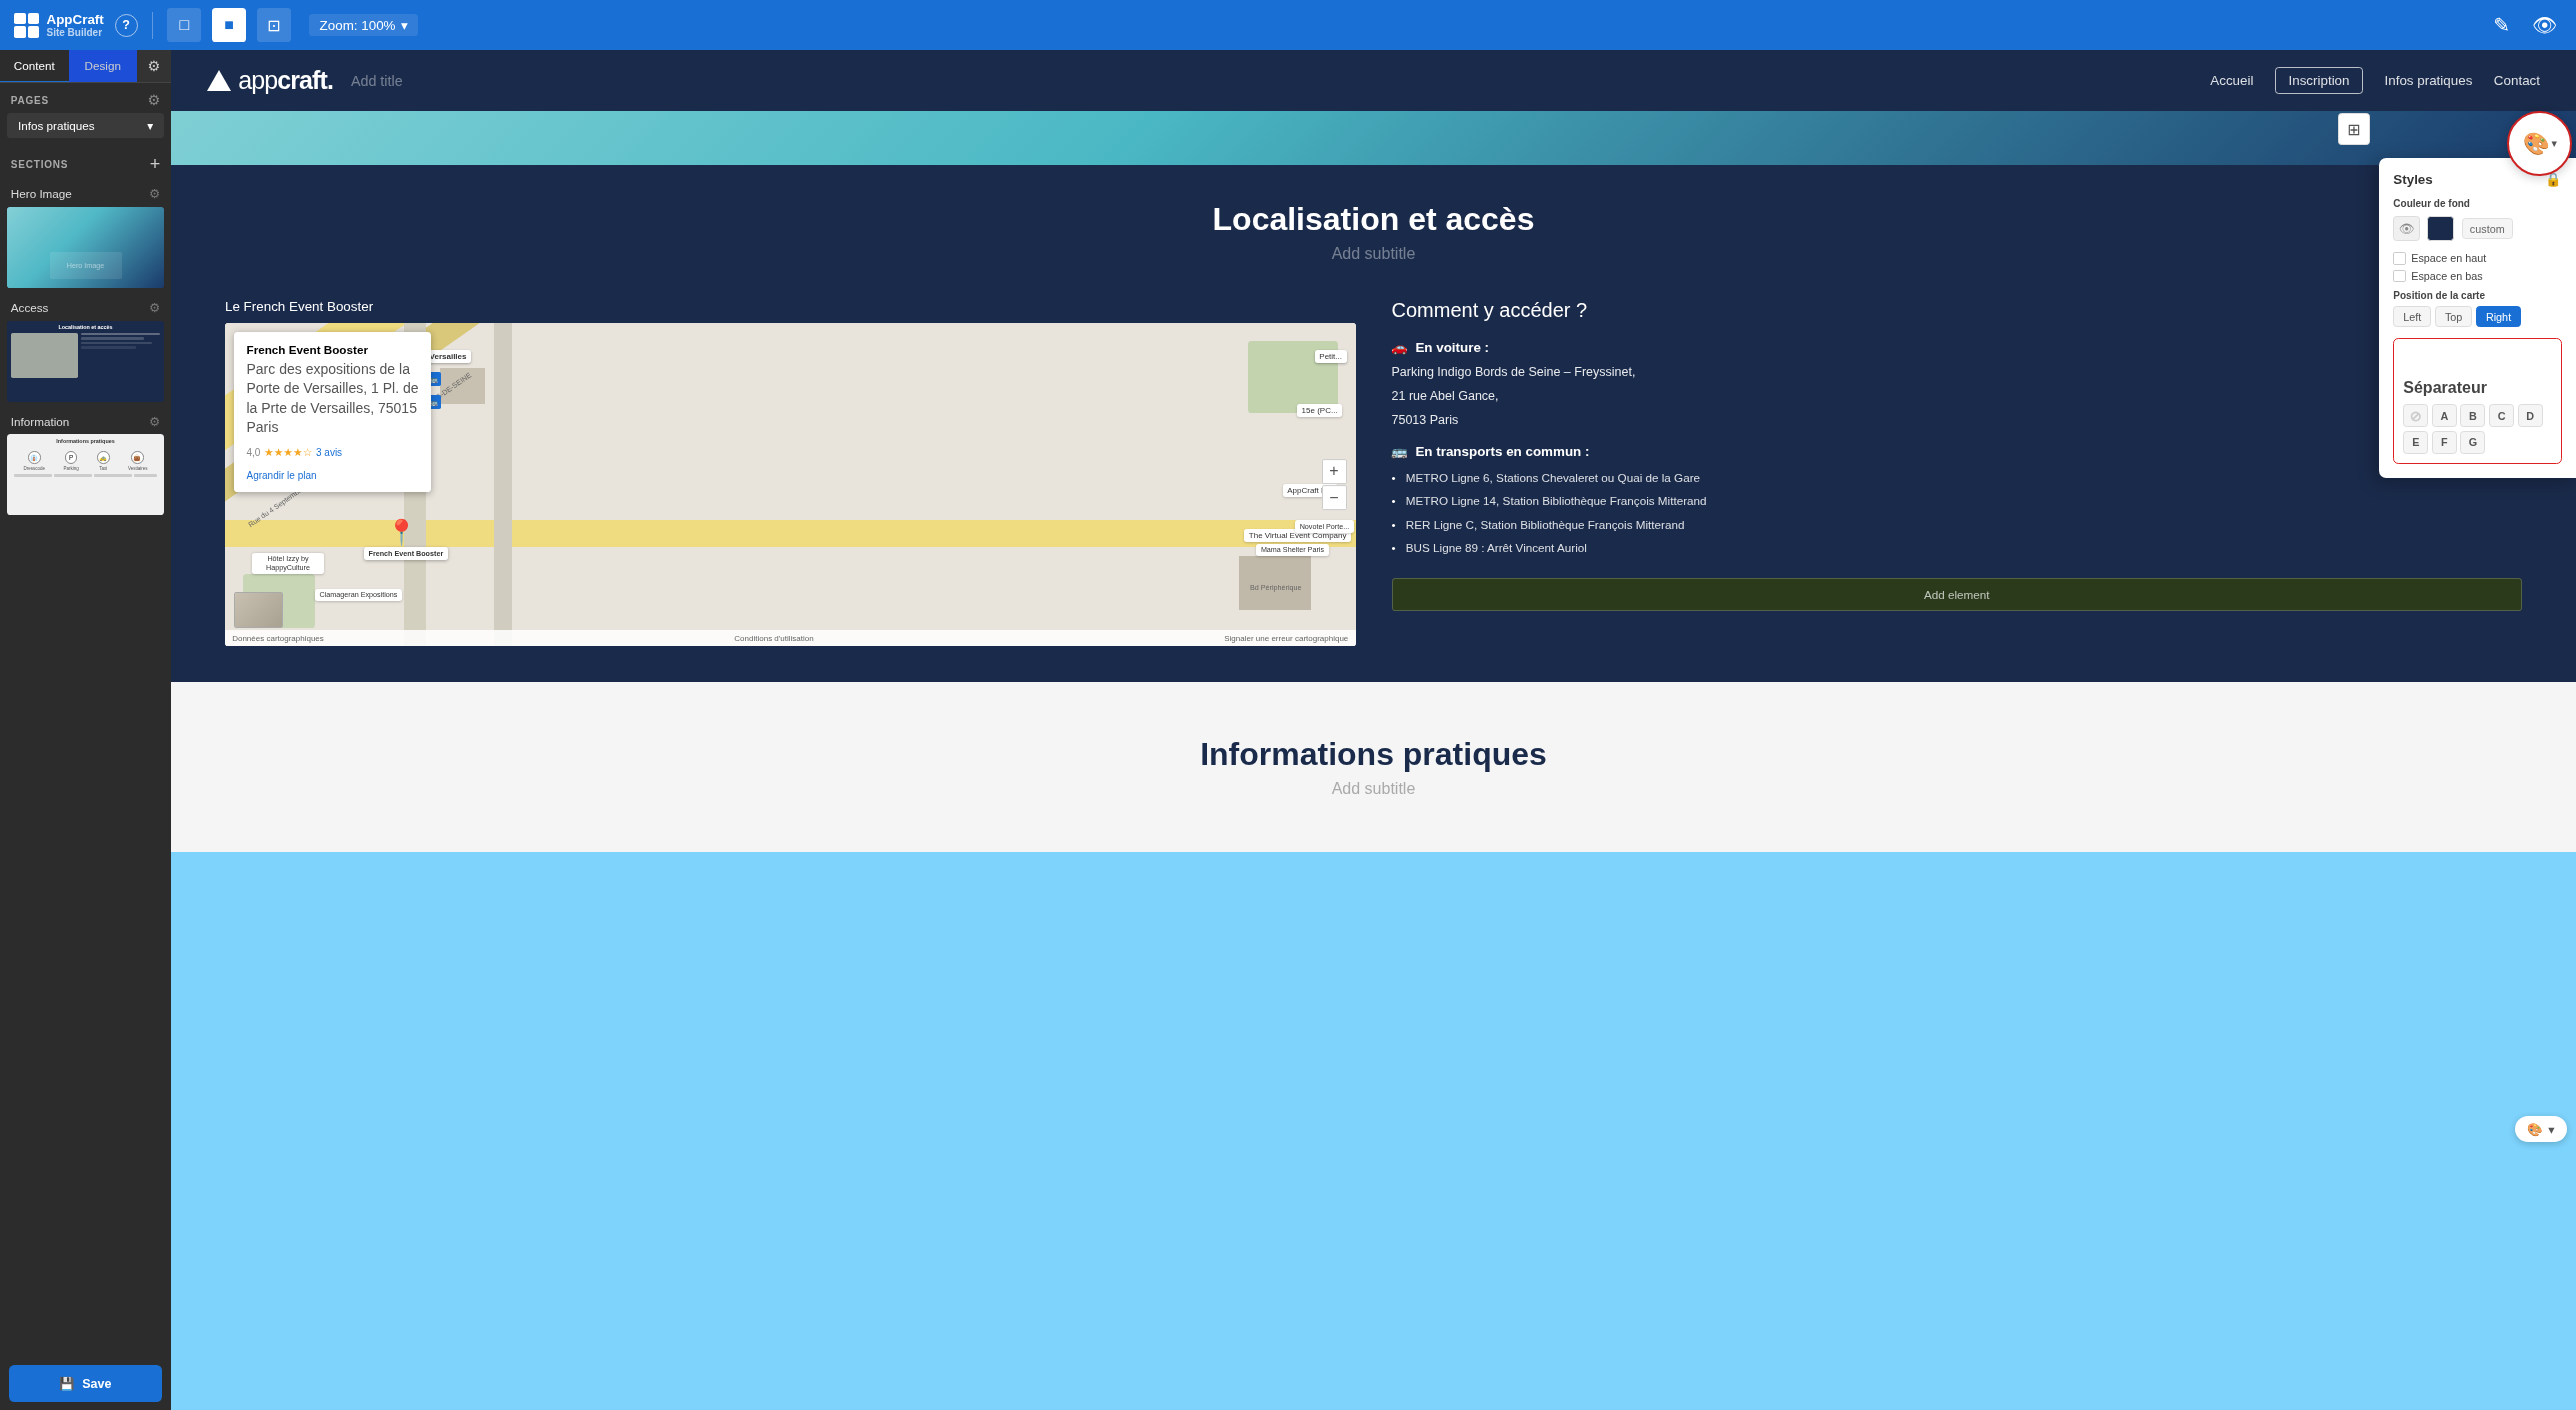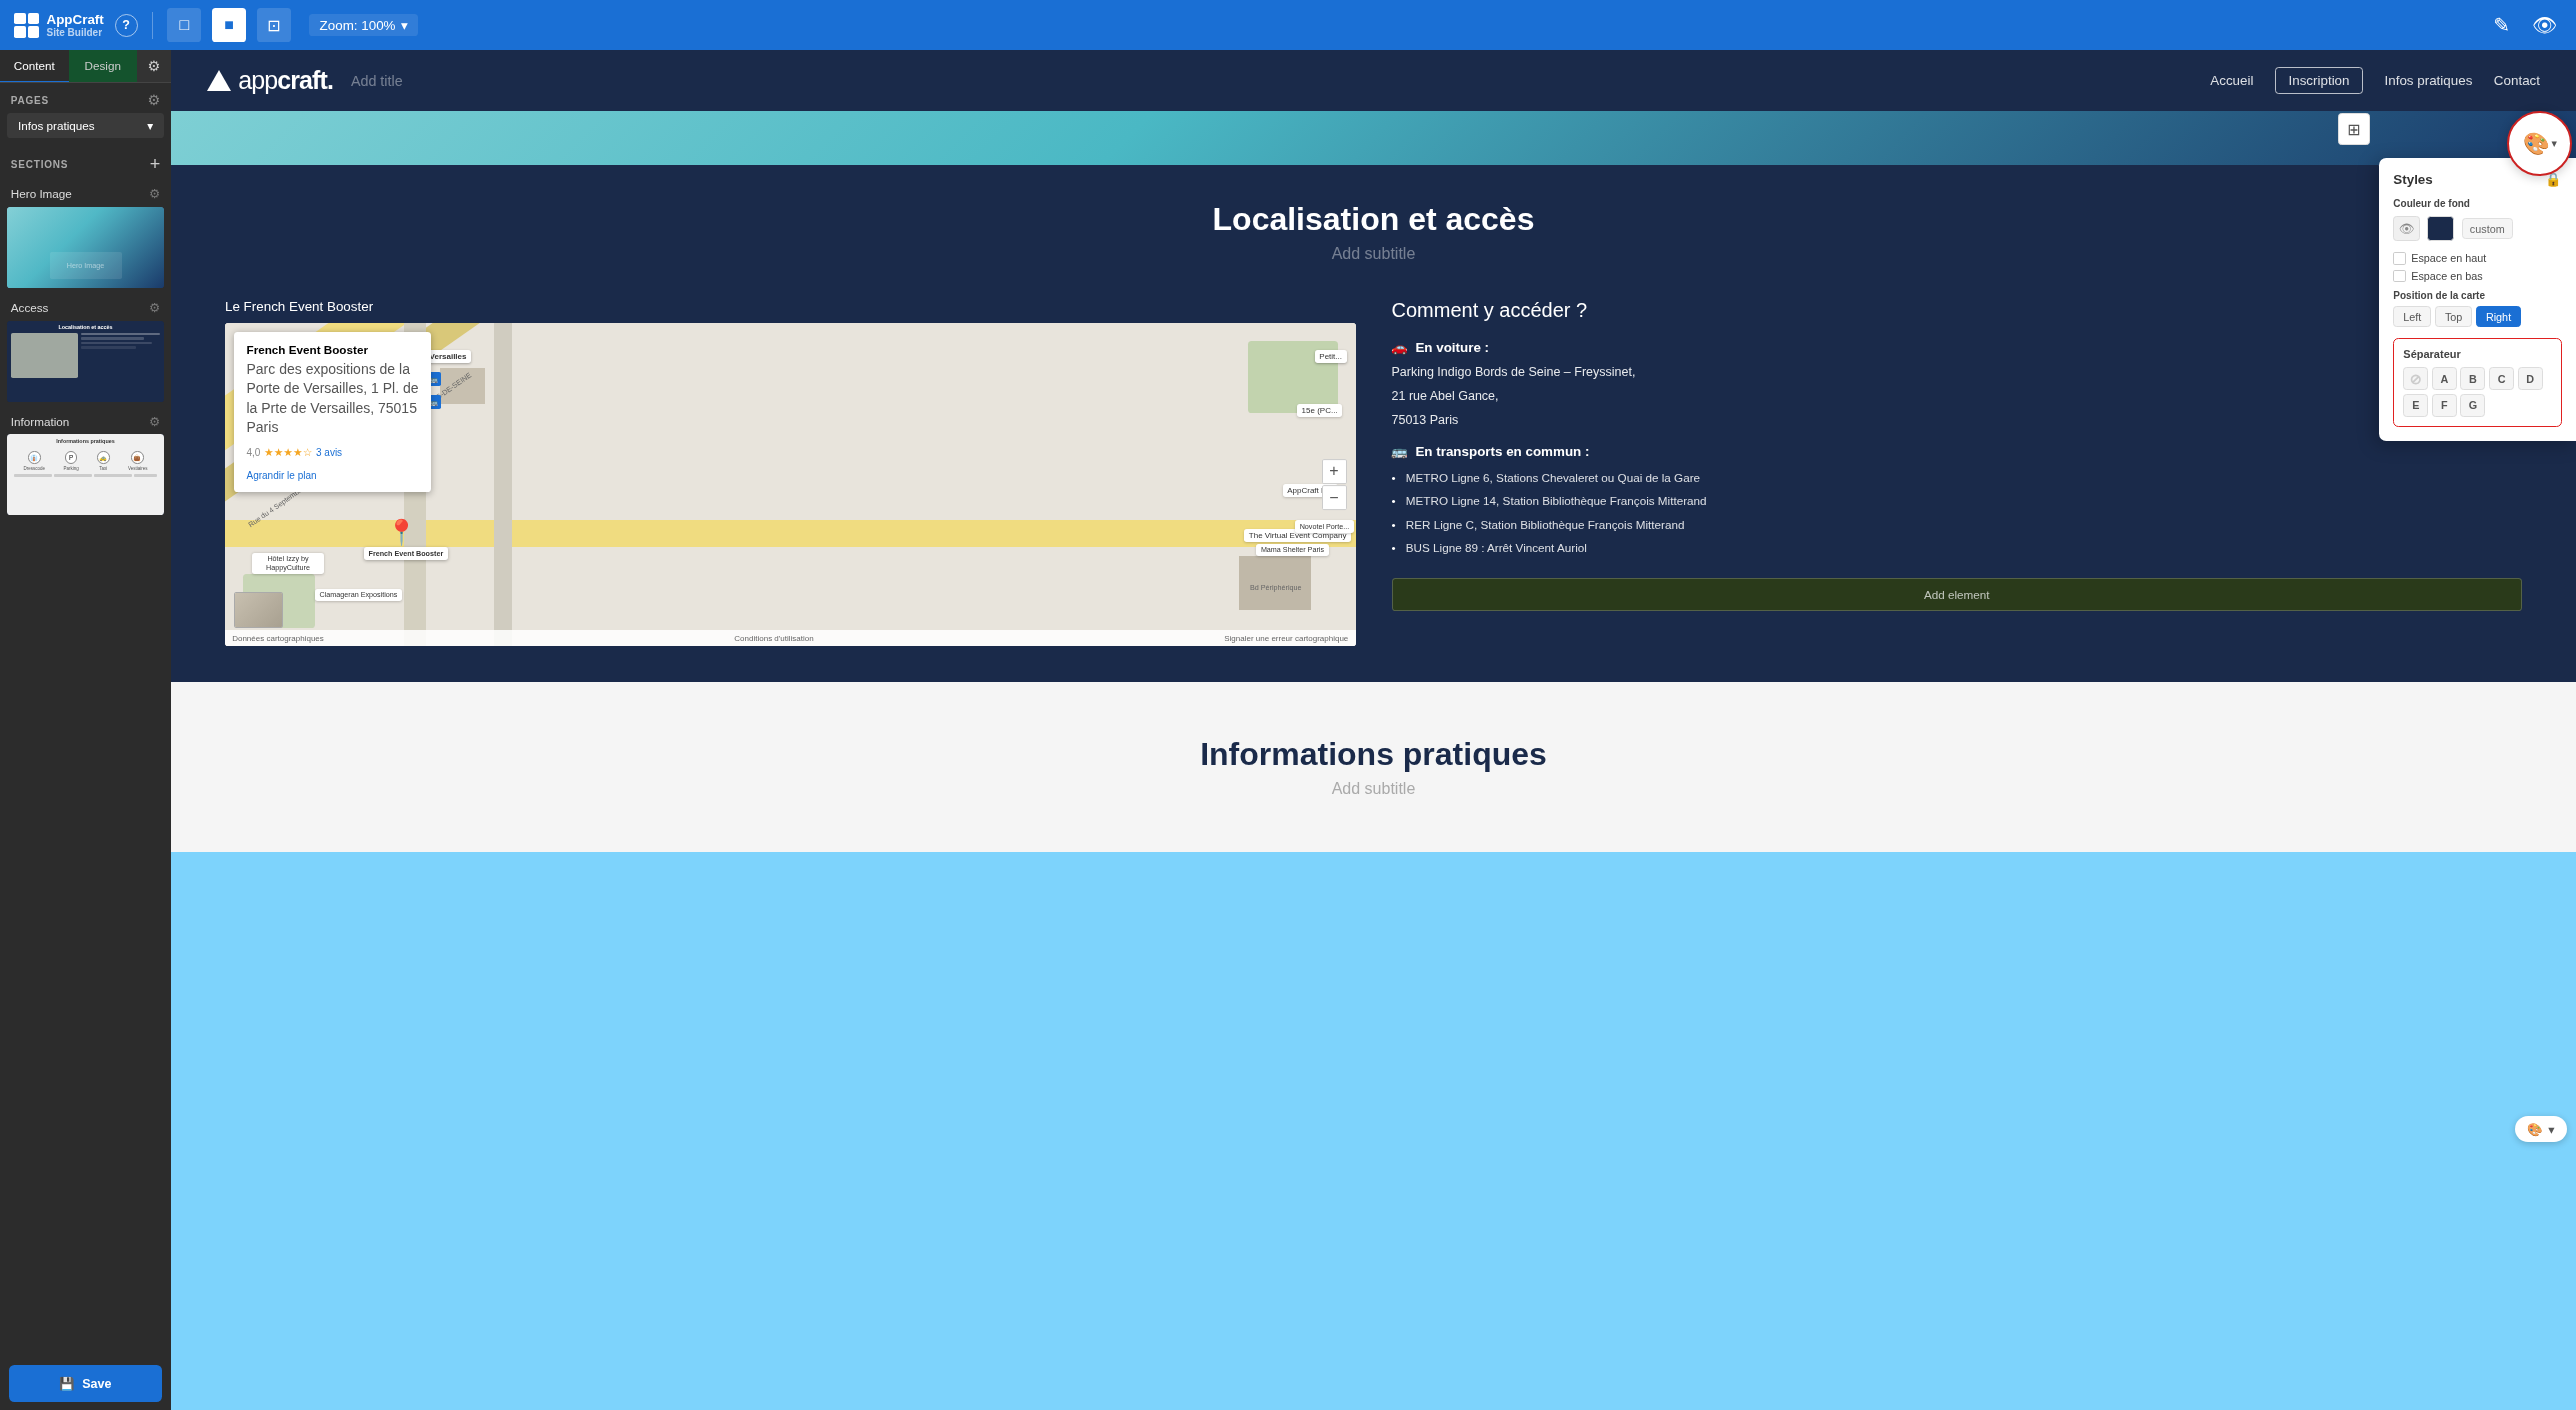"Design" .sidebar-tab { background: #14532d -> #1d4ed8 }
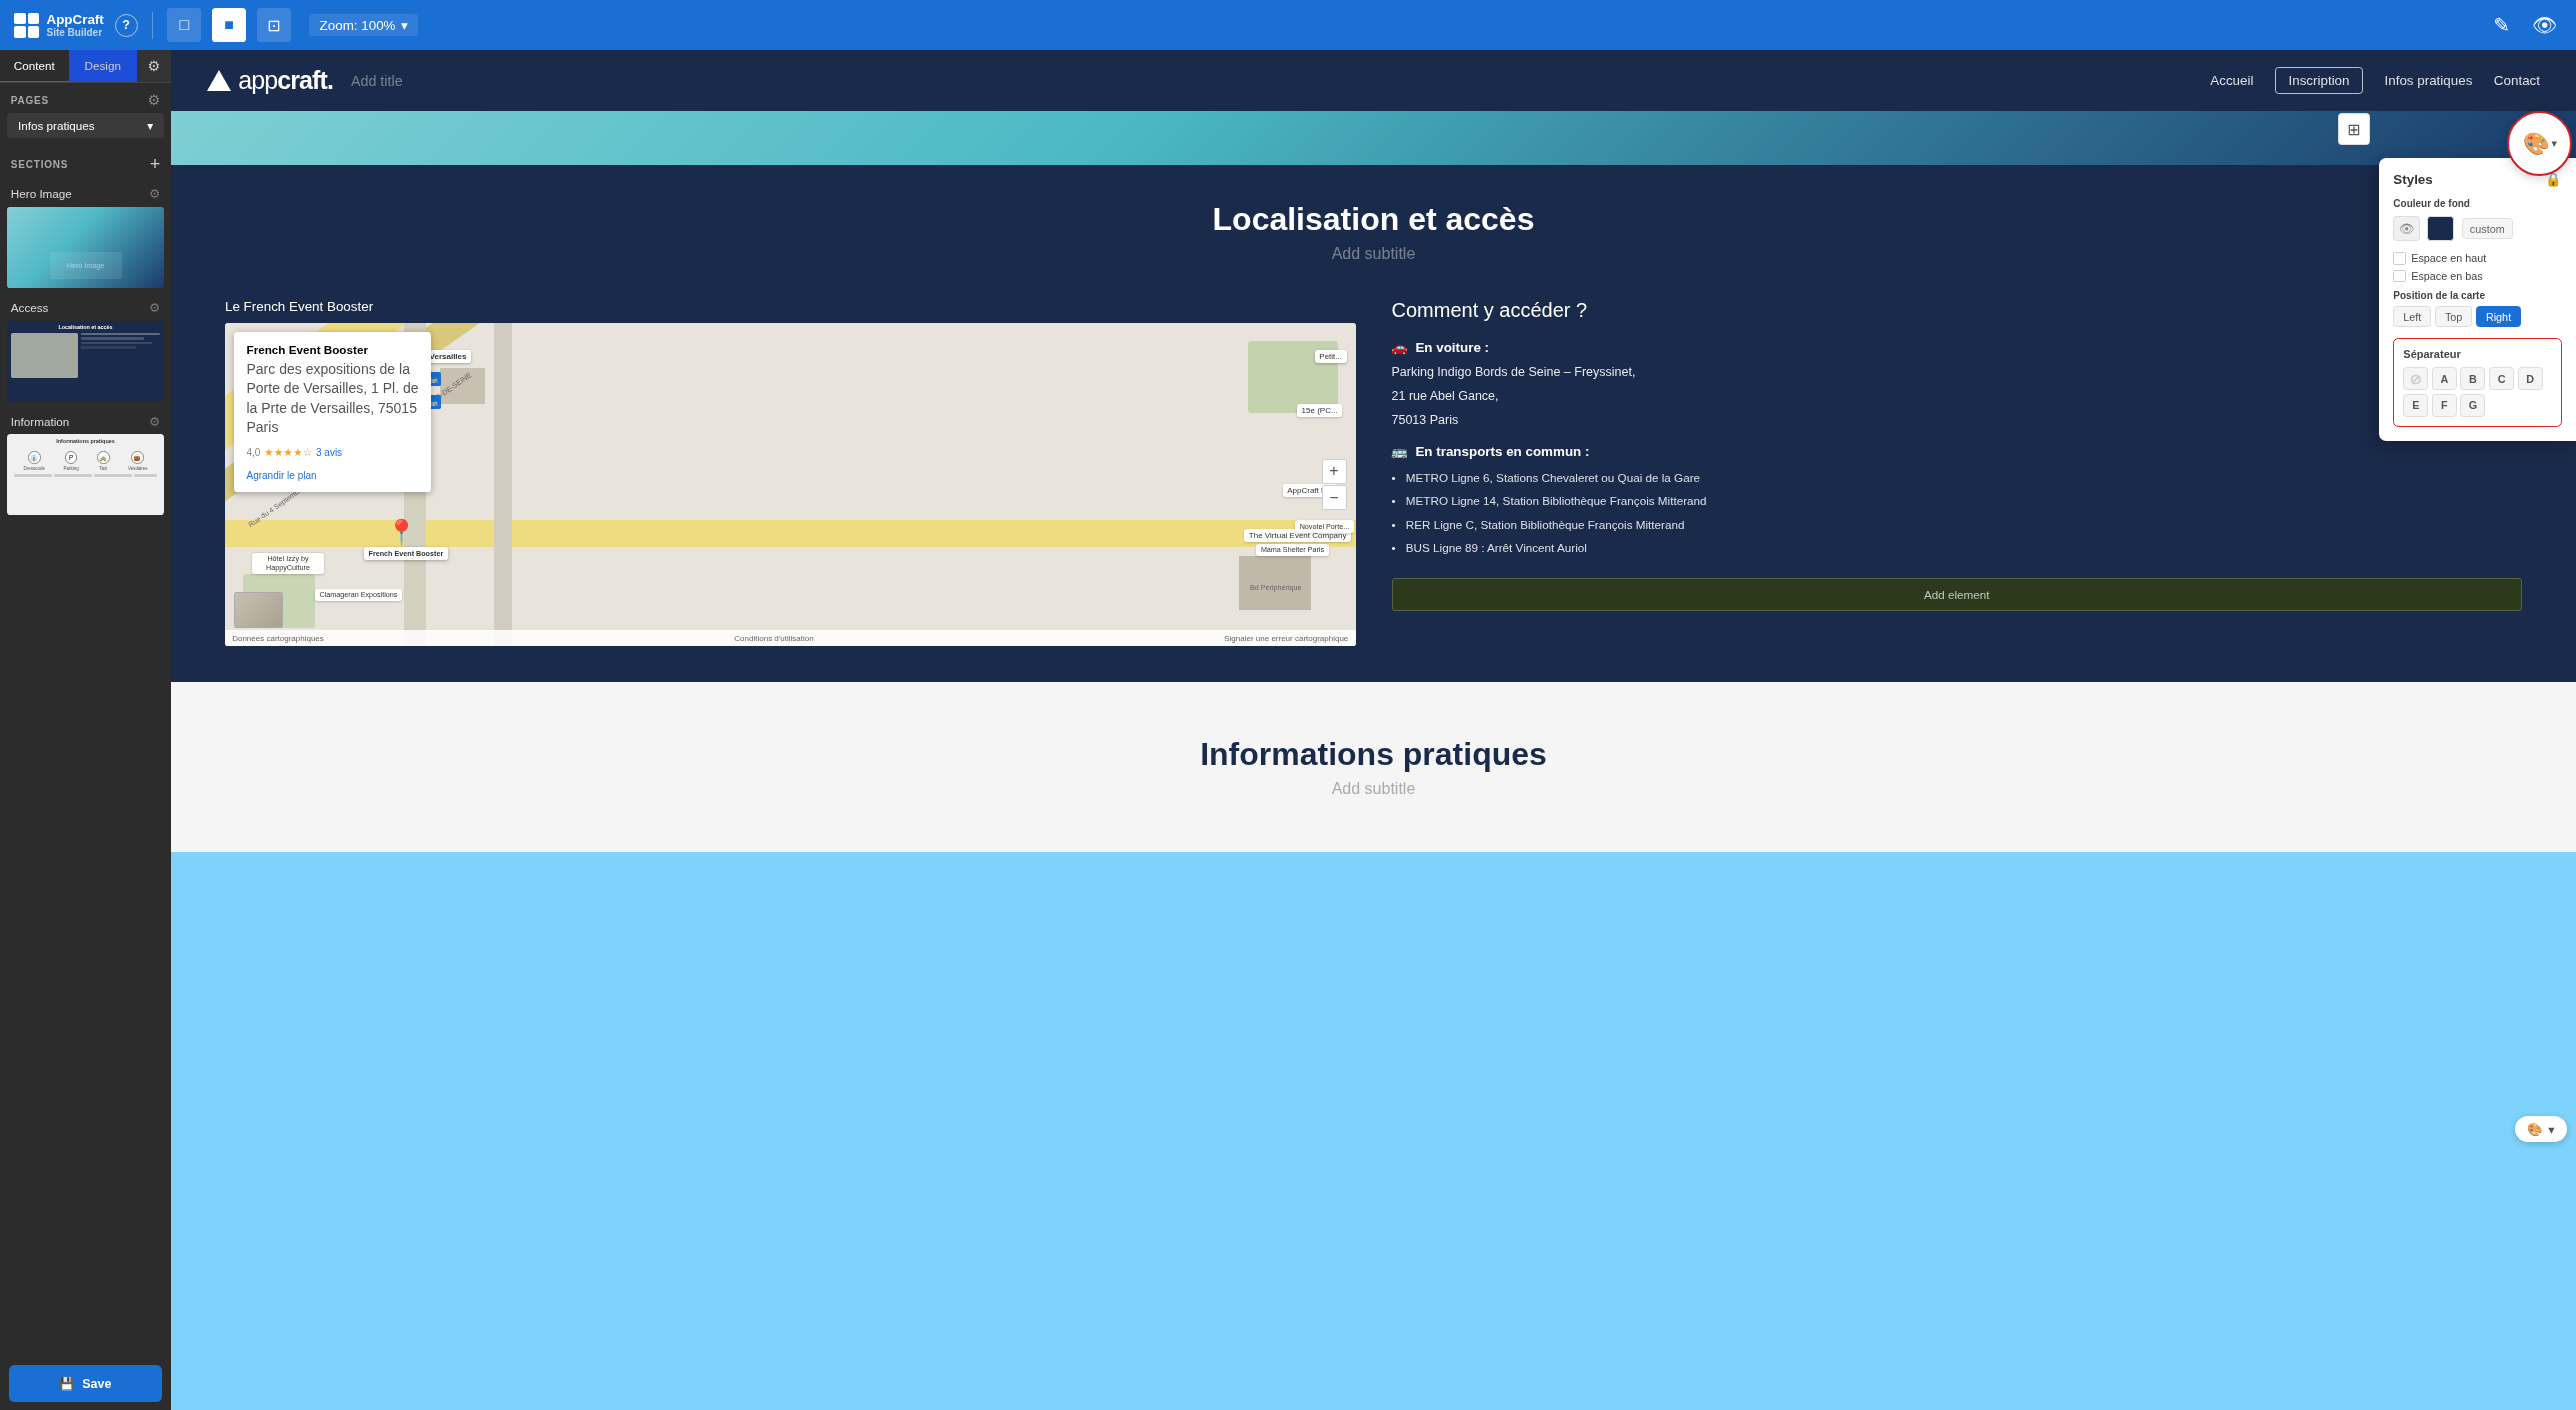"Séparateur" .separateur-label { font-size: 11px -> 16px; margin-top: none -> 31px }
